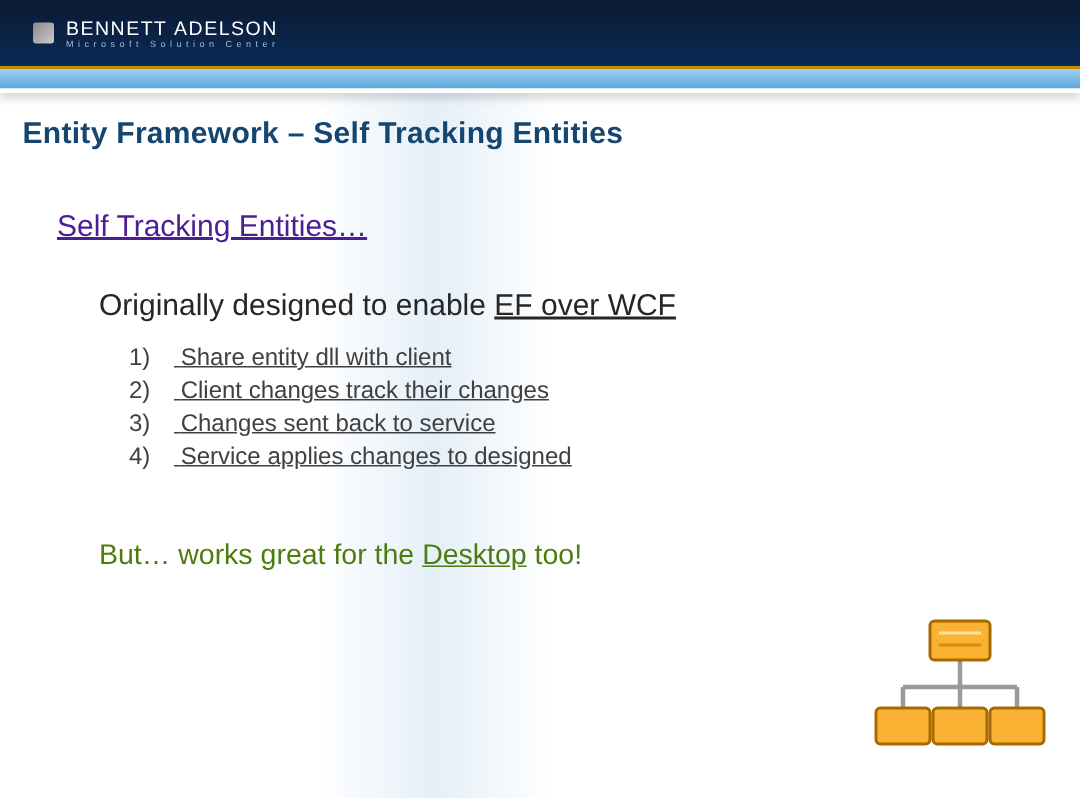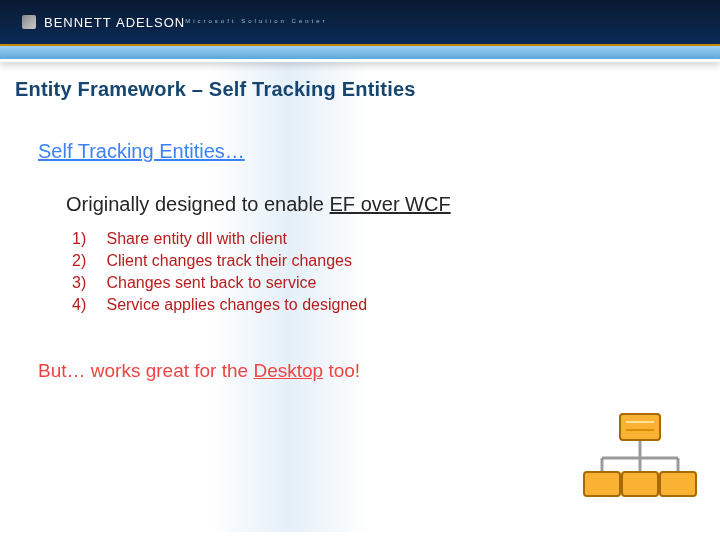"BENNETT ADELSON" .logo-text { flex-direction: row -> column }
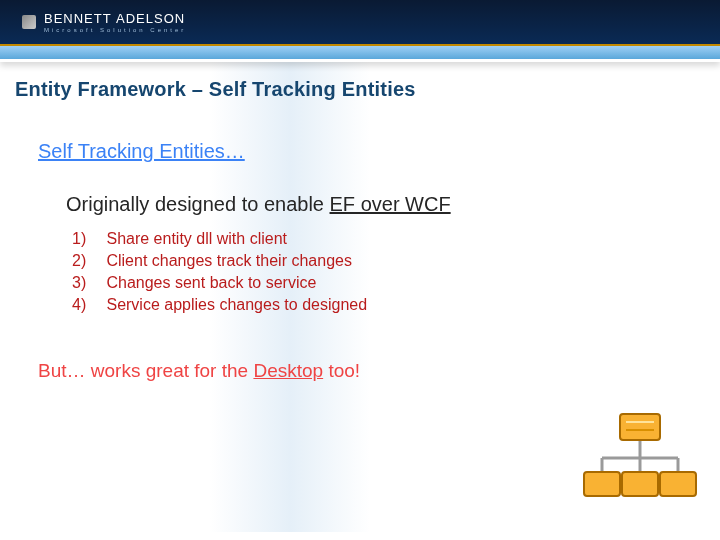"Self Tracking Entities…" .subhead { color: #3b82f6 -> #4c1d95 }
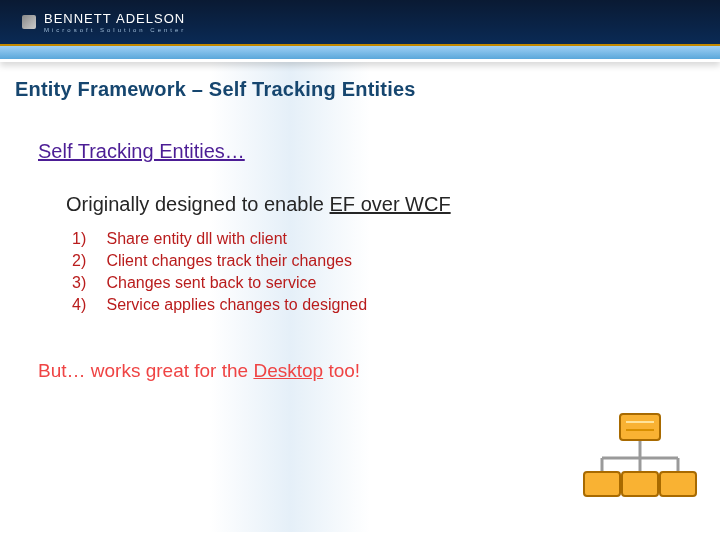"1) Share entity dll with" ol.steps { color: #b91c1c -> #404040; margin-left: 34px -> 48px; text-decoration: none -> underline }
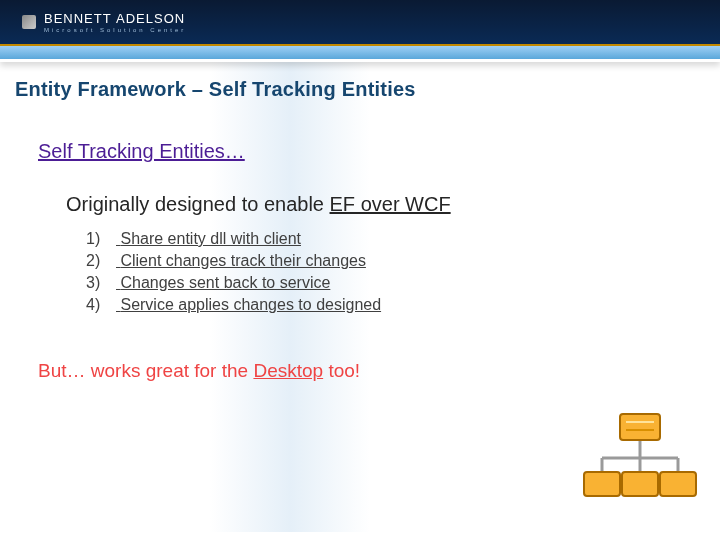"But… works great for the" .closing { color: #ef4444 -> #4d7c0f; margin-left: none -> 28px }
